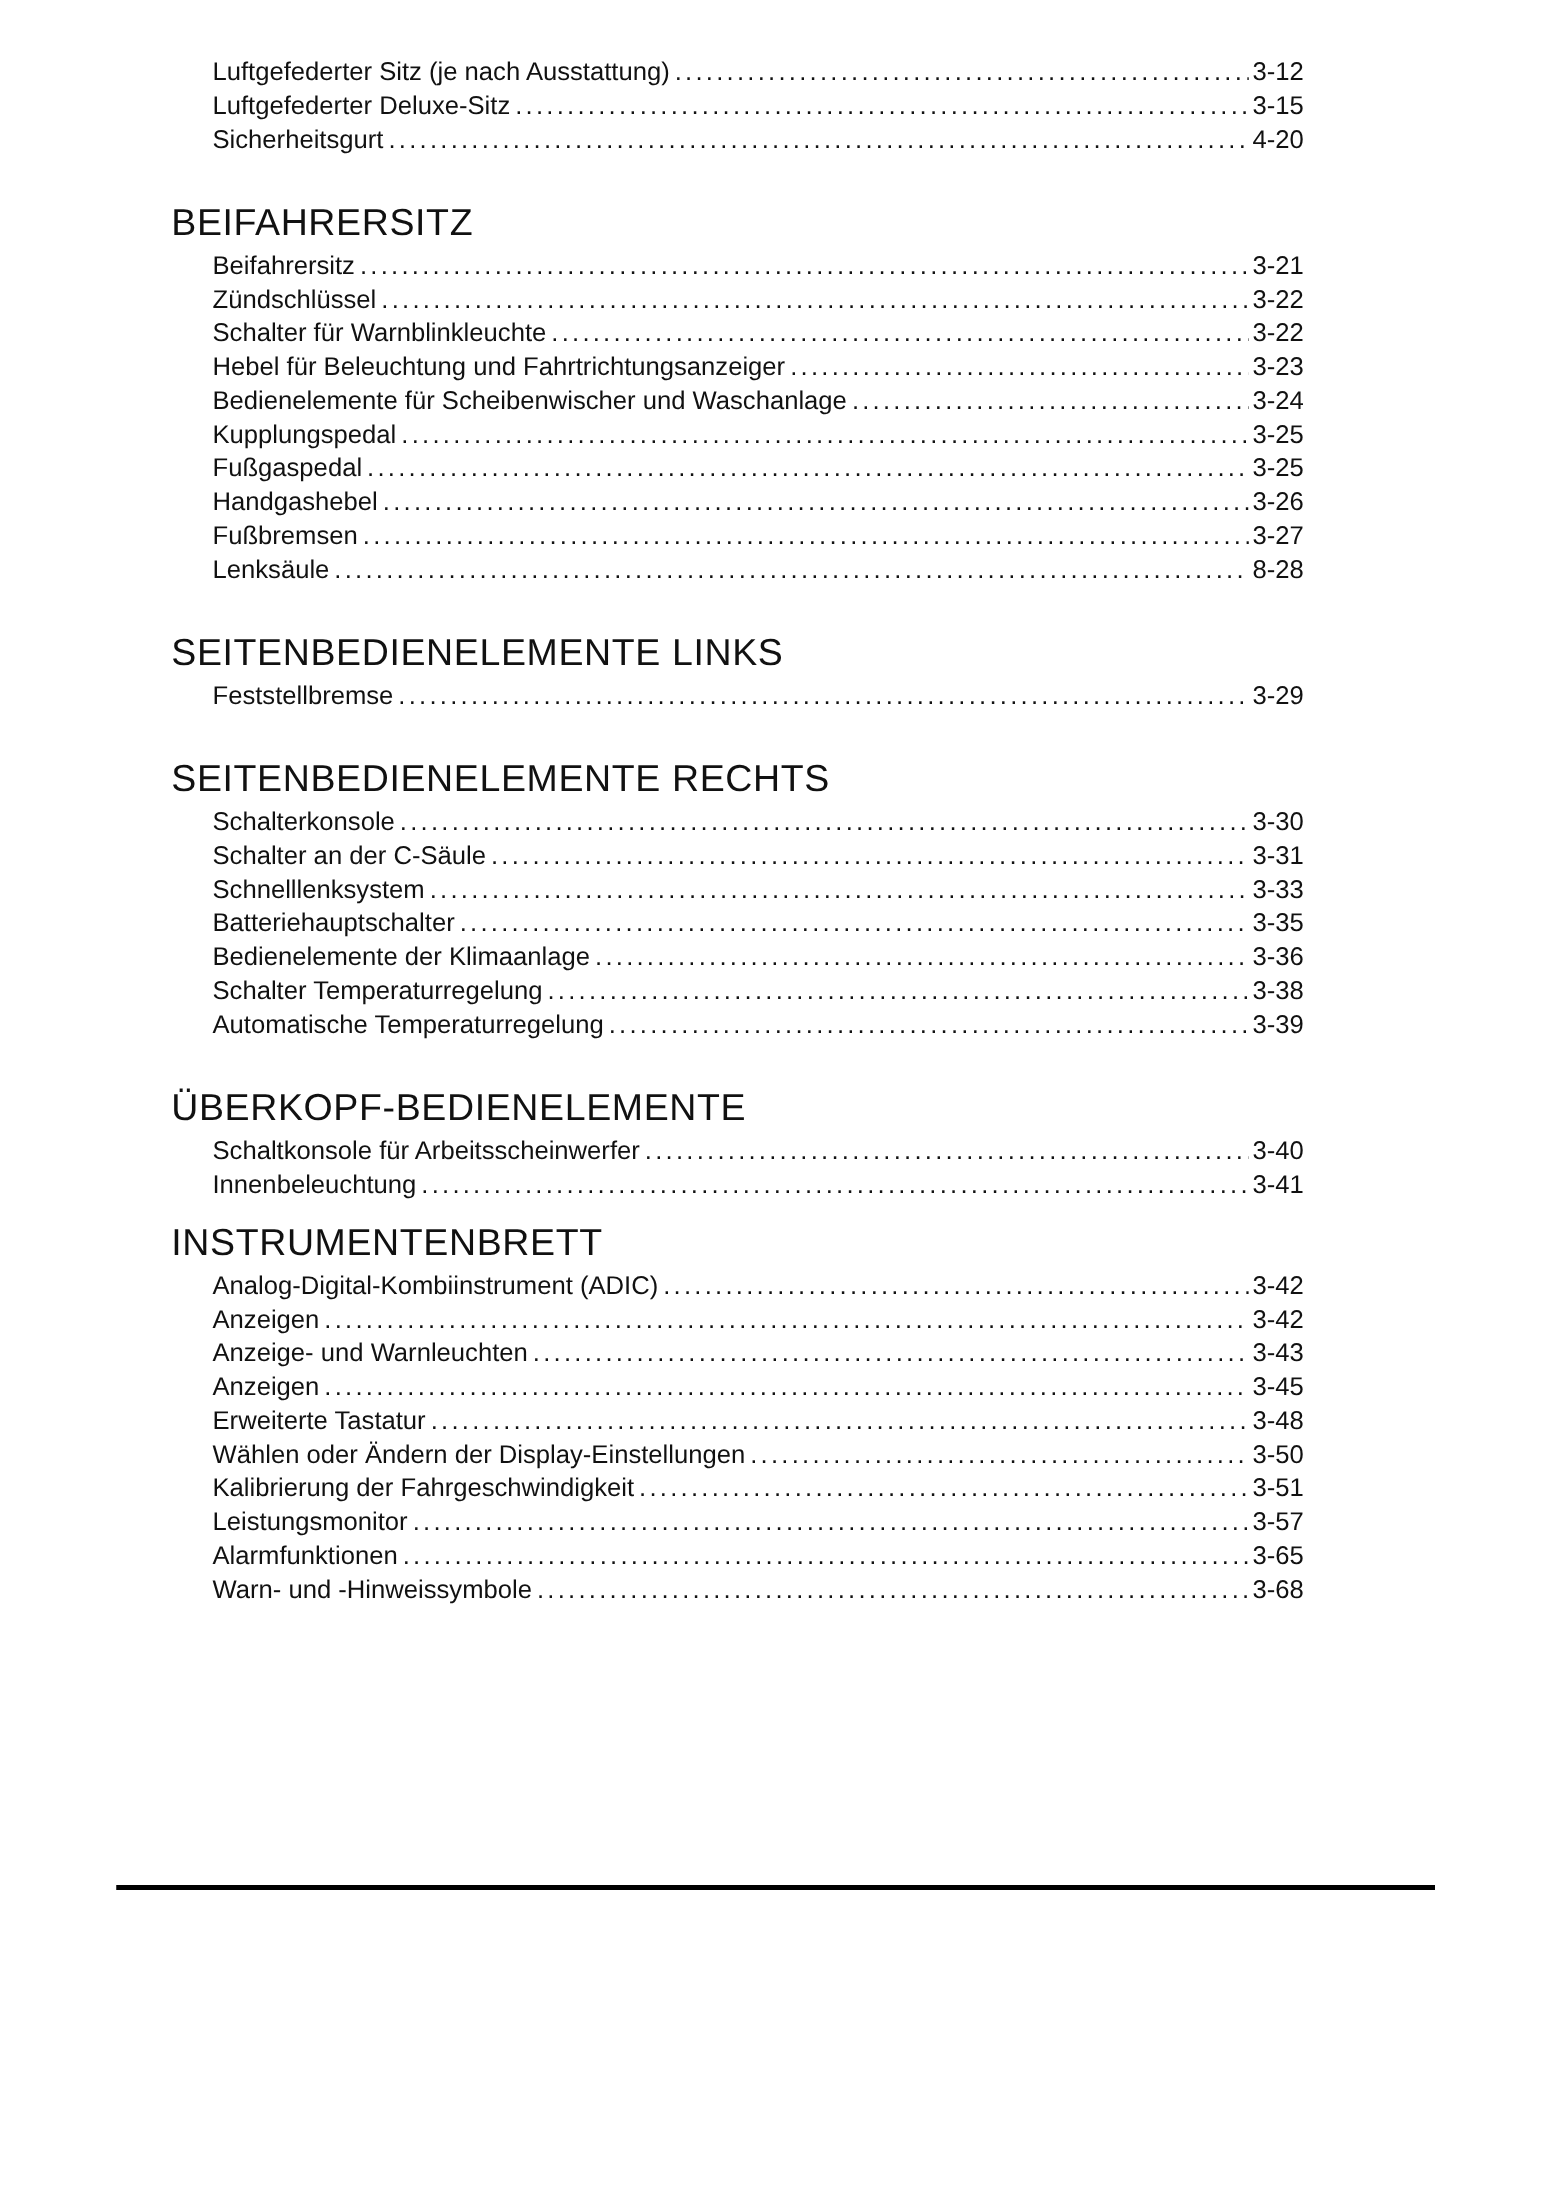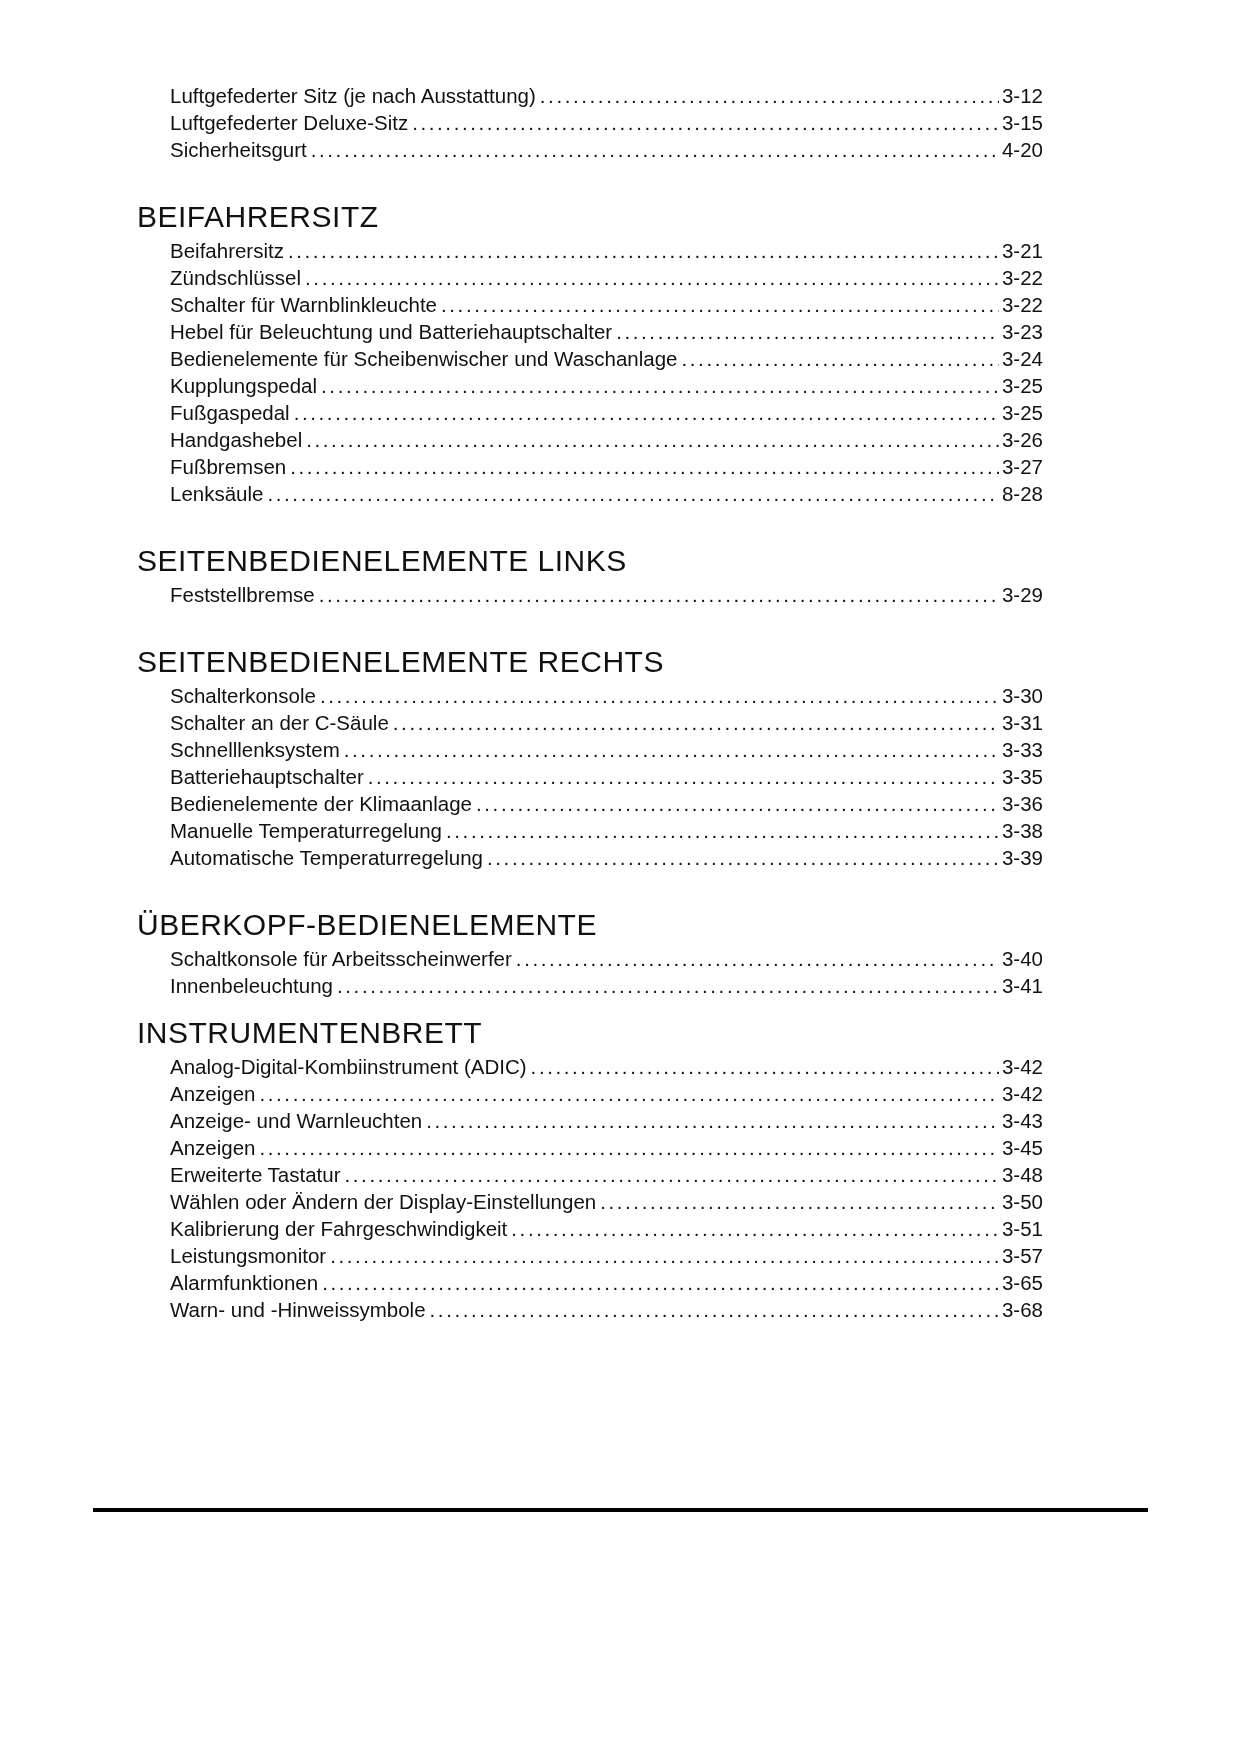"Luftgefederter Sitz (je nach" .toc-content { padding-top: 82px -> 44px }
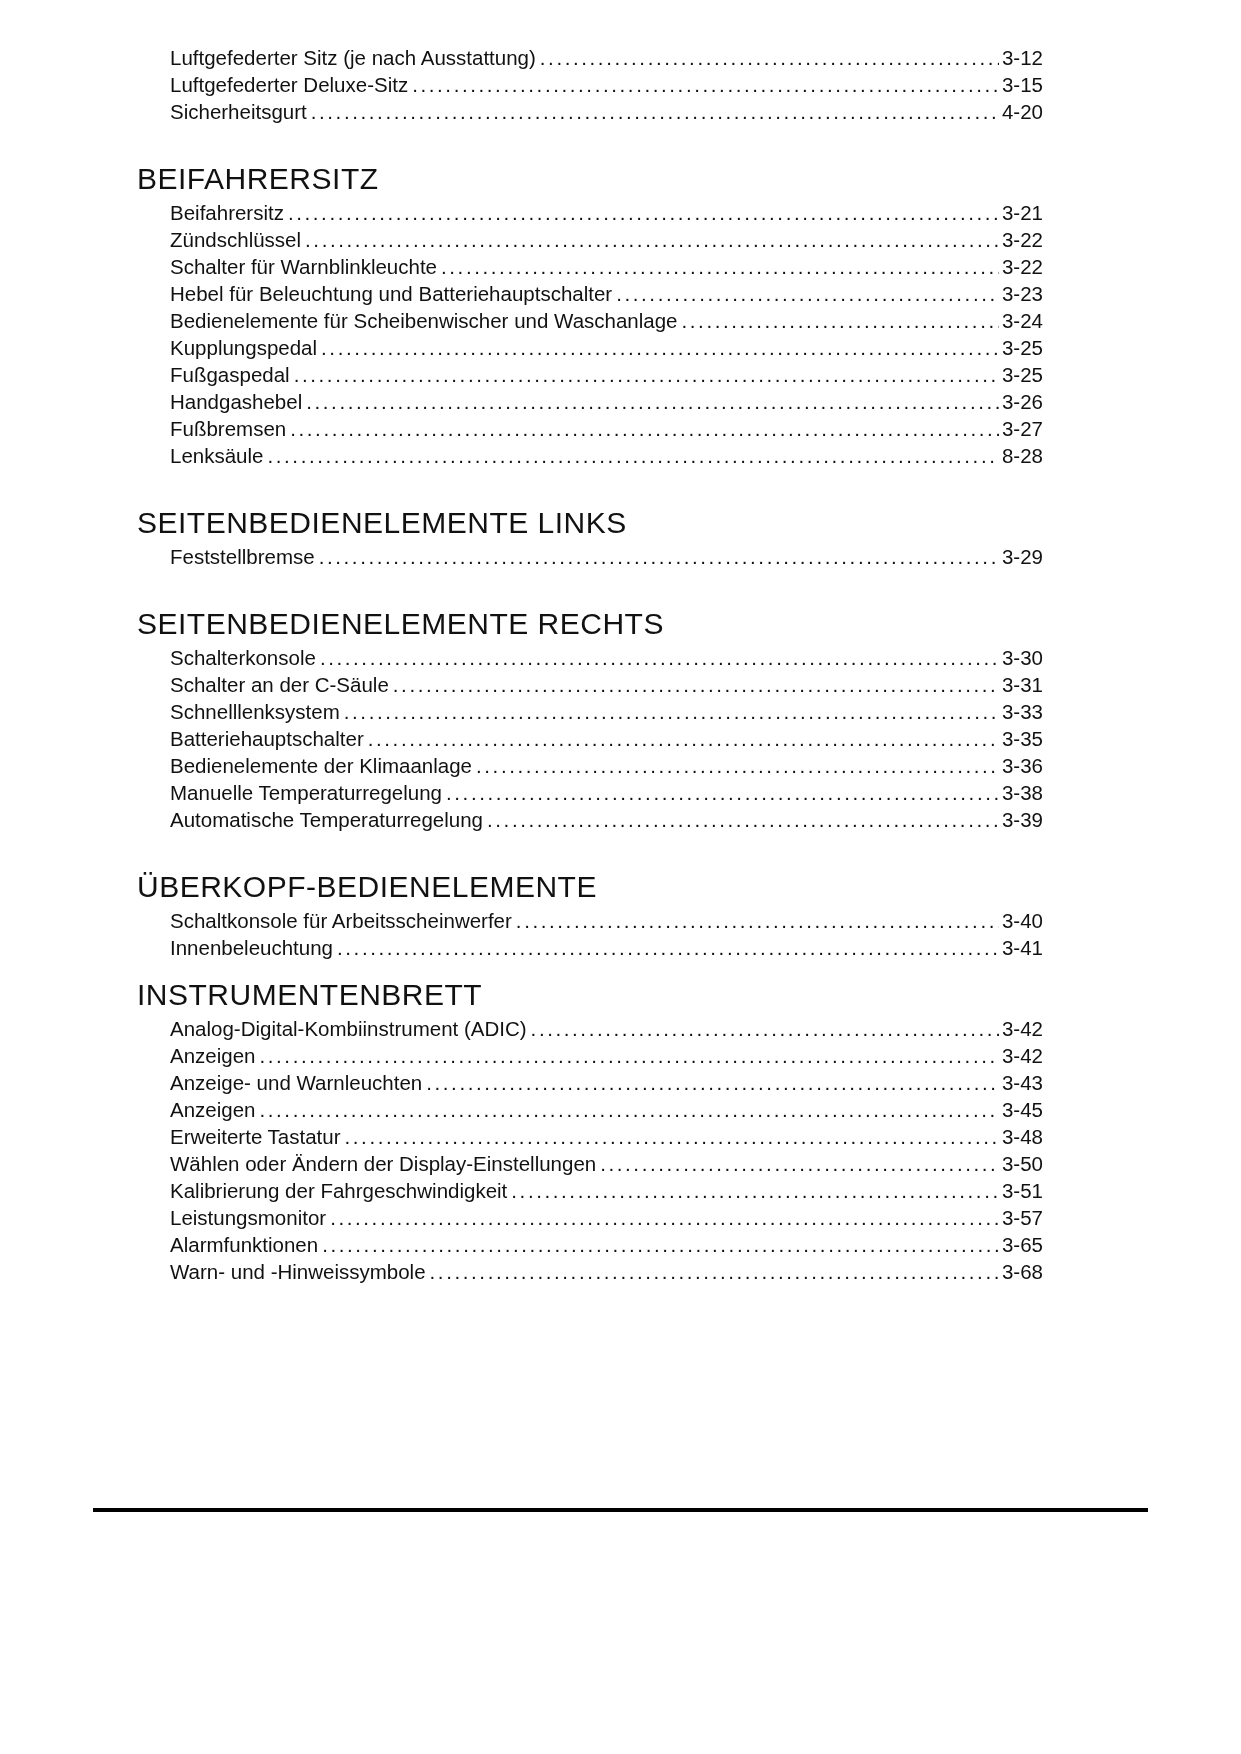"Hebel für Beleuchtung und" span.entry-title { text: Batteriehauptschalter -> Fahrtrichtungsanzeiger }
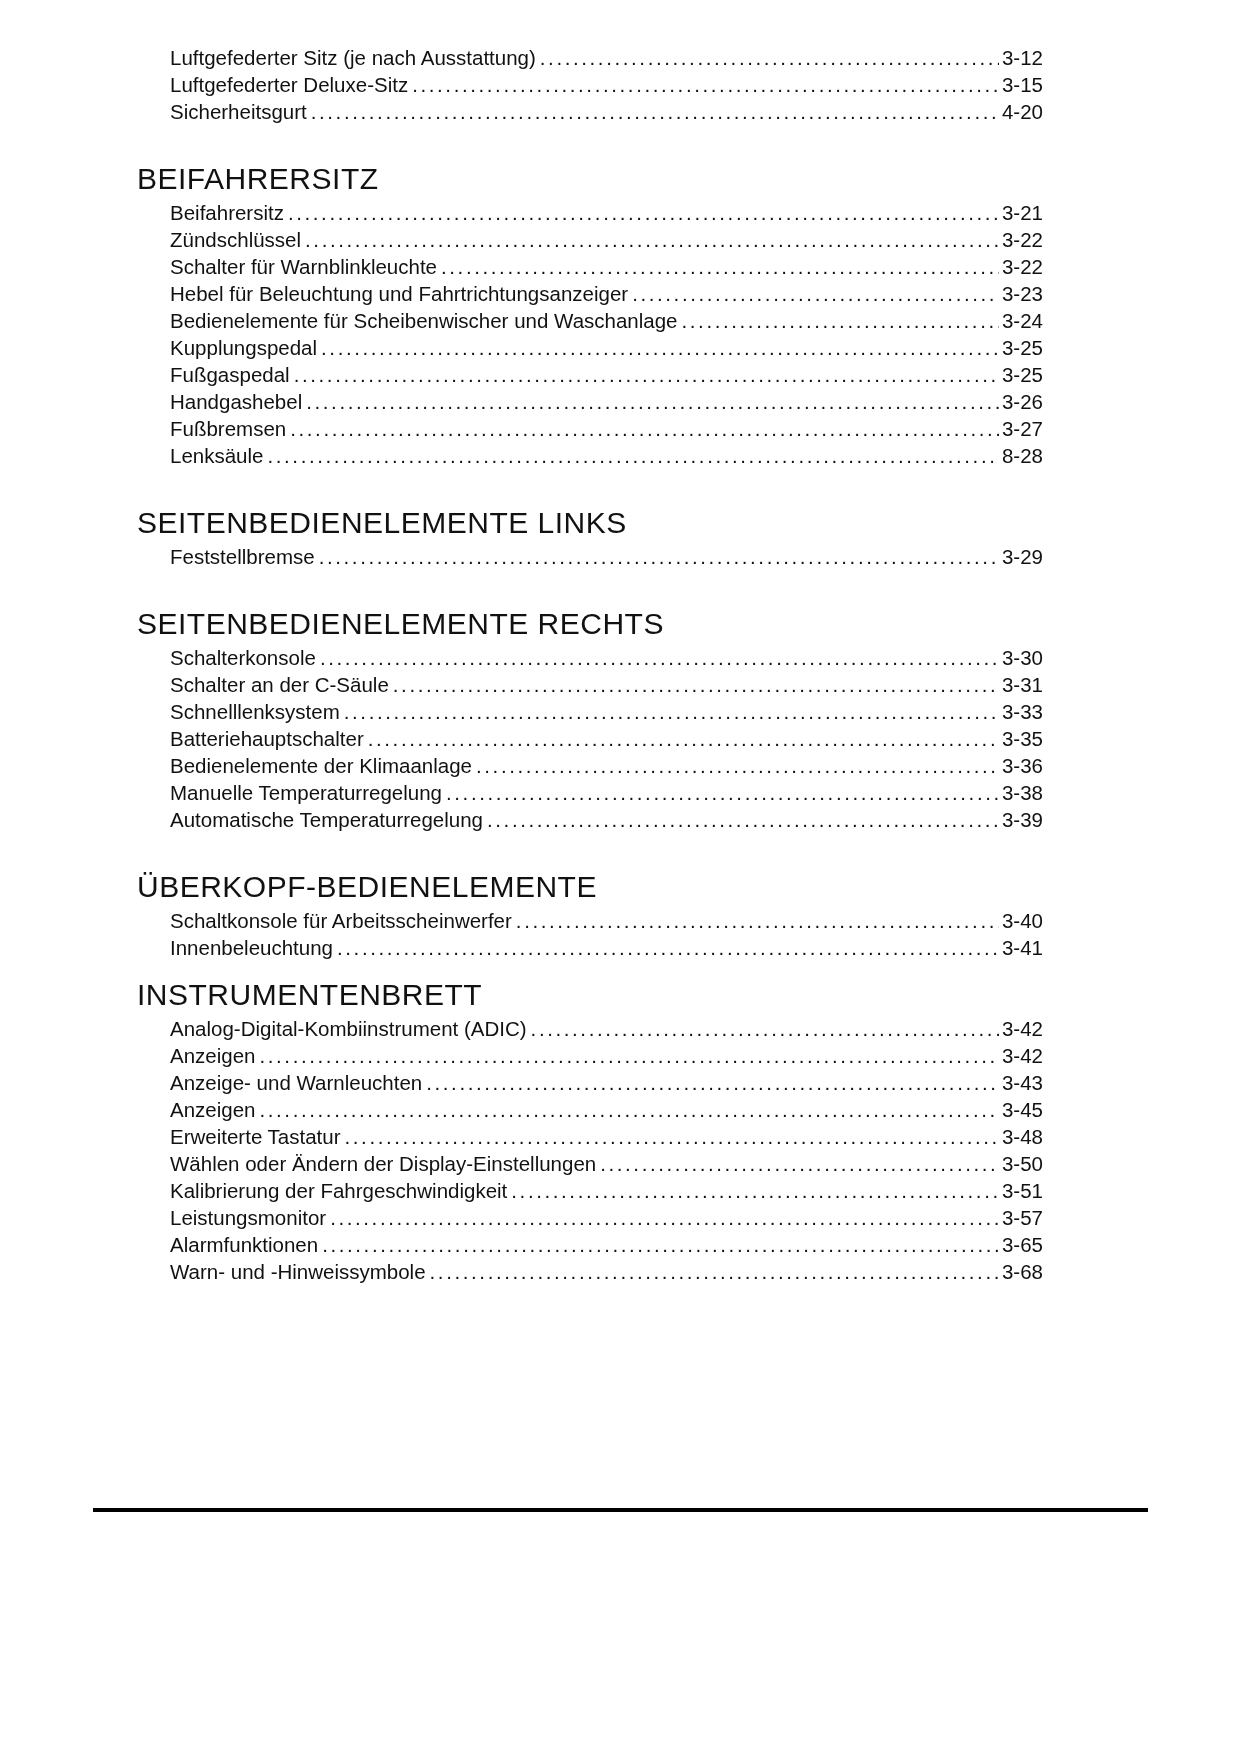"Manuelle Temperaturregelung" span.entry-title { text: Manuelle -> Schalter }
